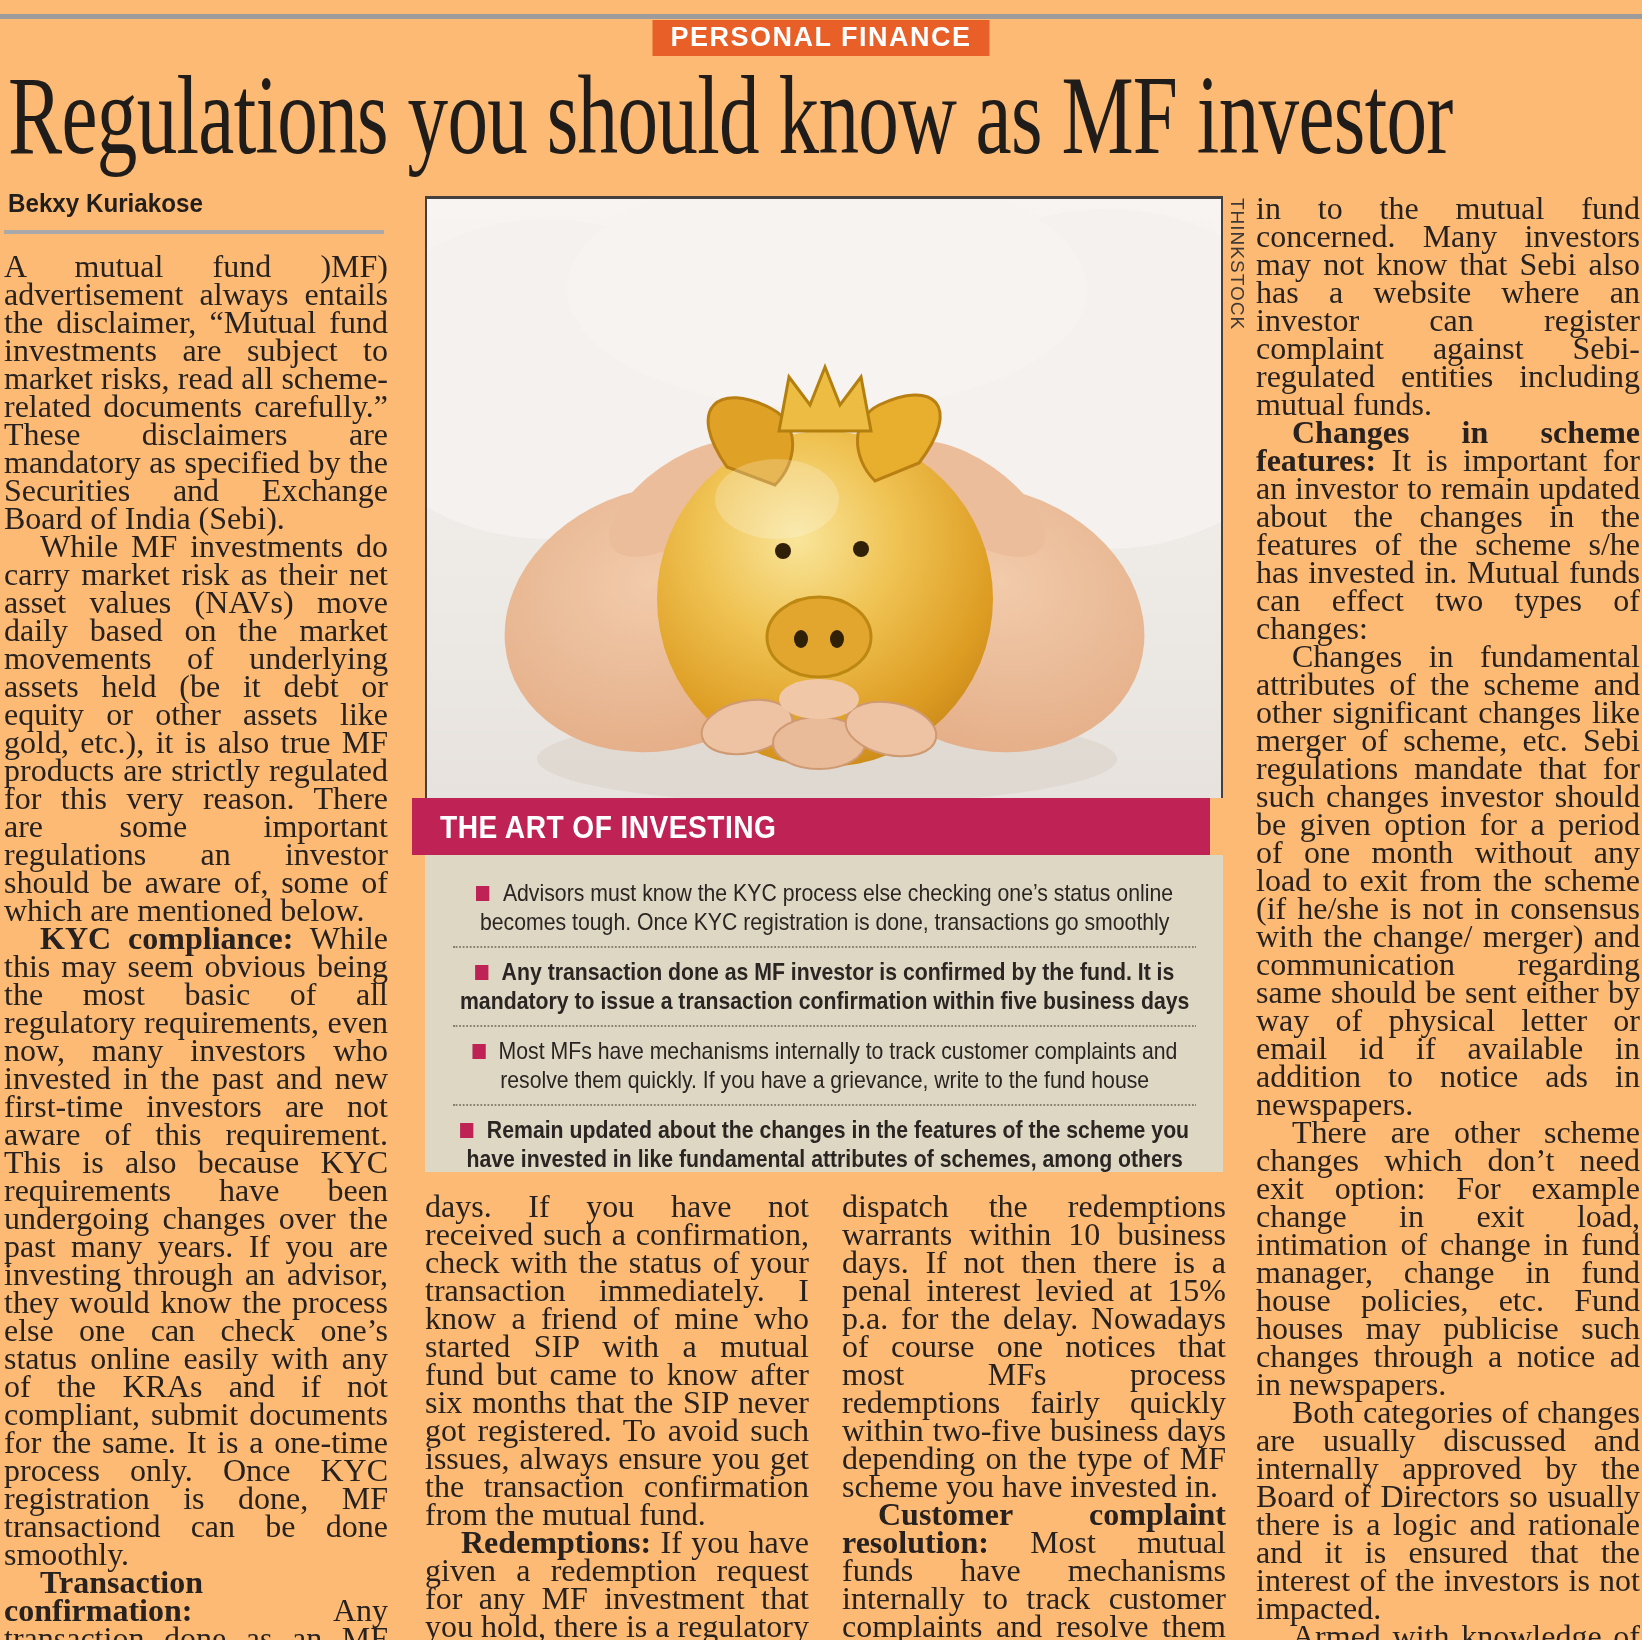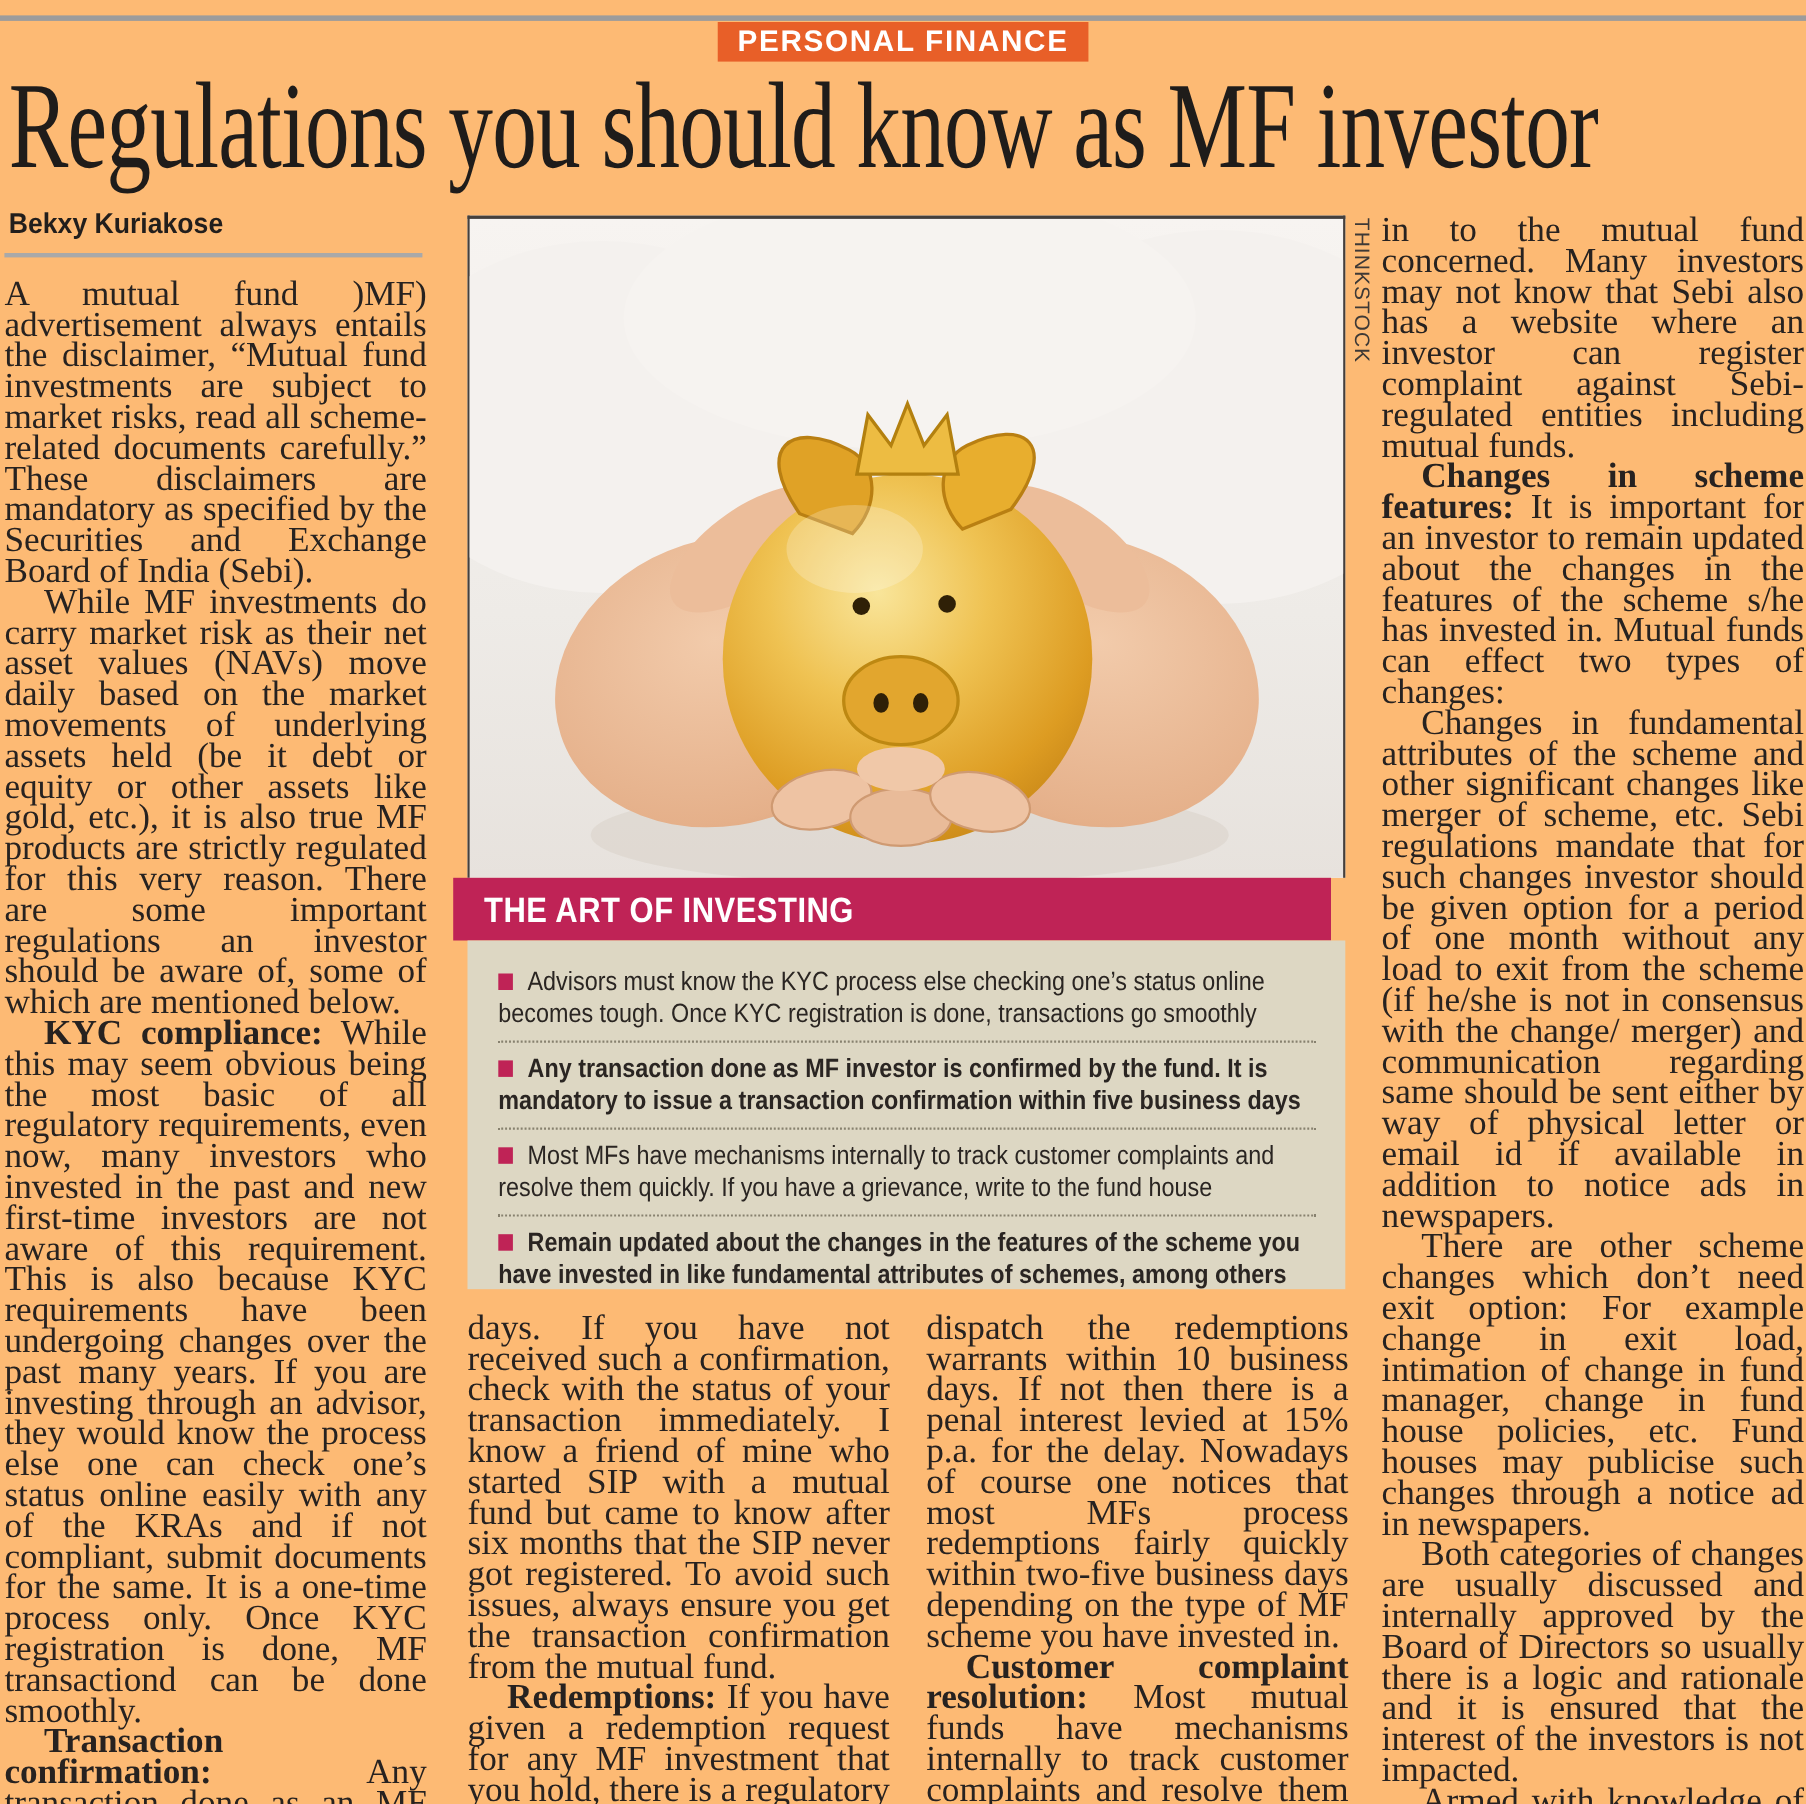"Advisors must know the KYC" .infobox { text-align: none -> center }
